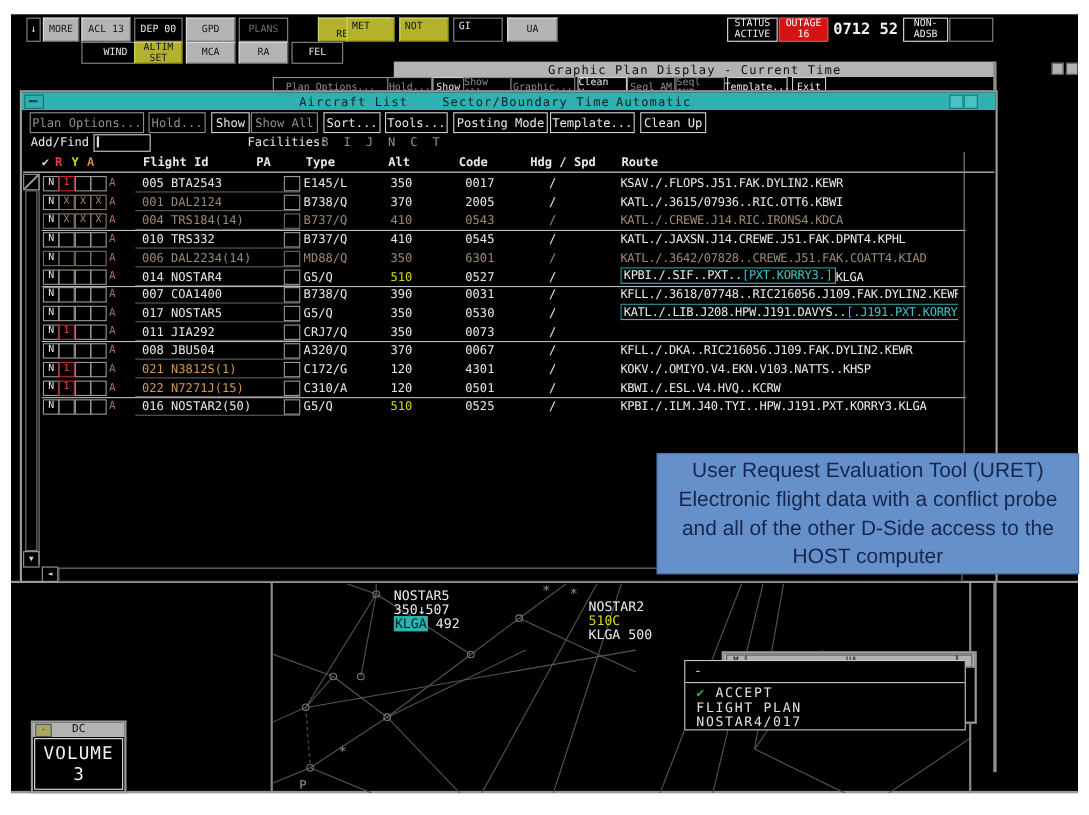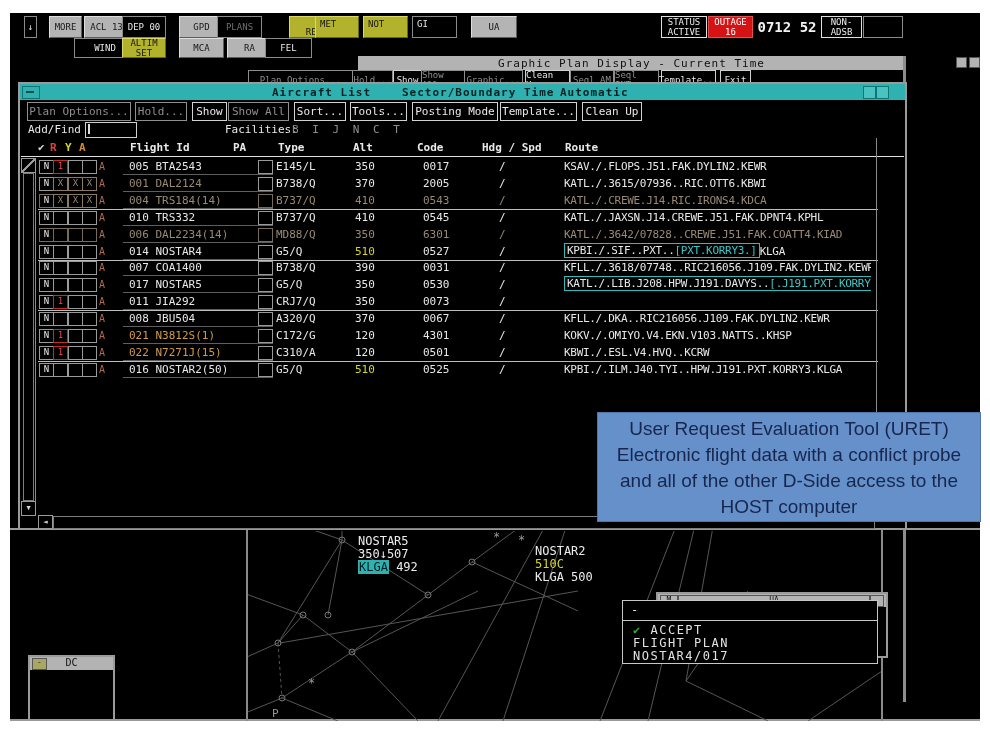"MORE" .tbtn.gray { margin-left: 10px -> none }
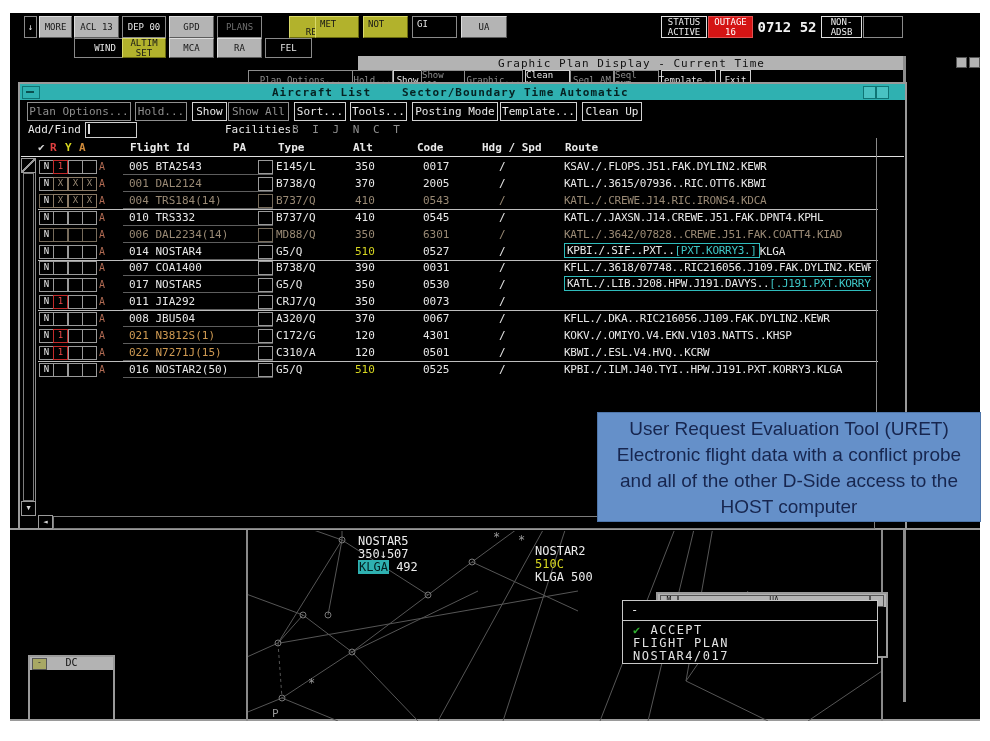"Aircraft List" #al-titlebar .t { font-weight: bold -> normal }
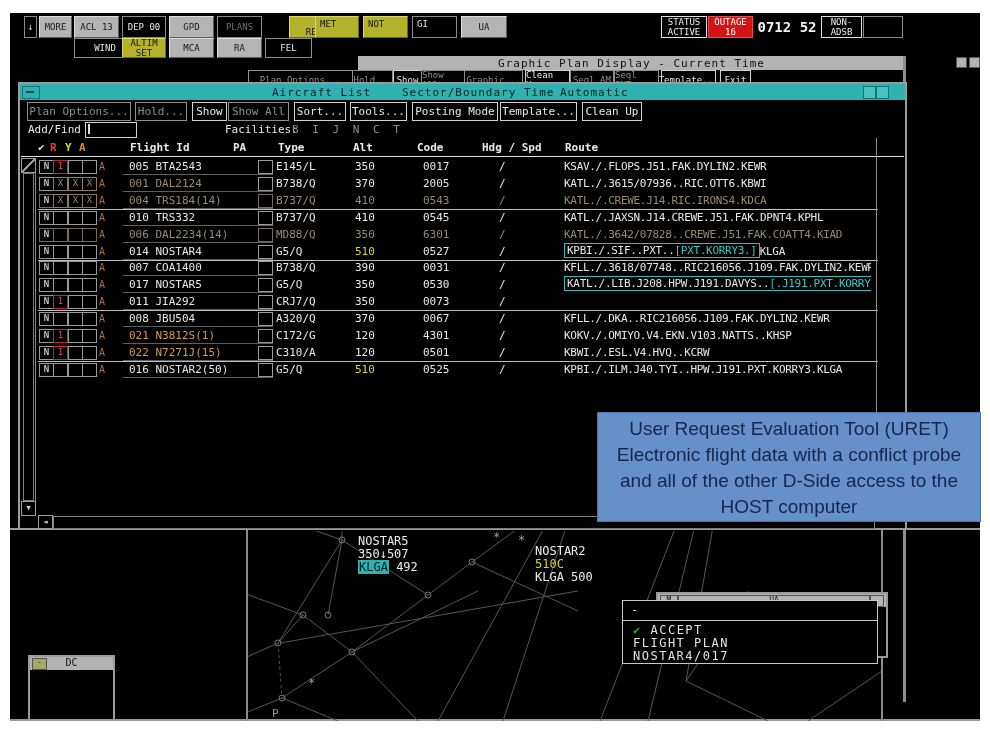"VOLUME" div { html: none -> <div> <div>VOLUME</div> <div>3</div> </div> }
